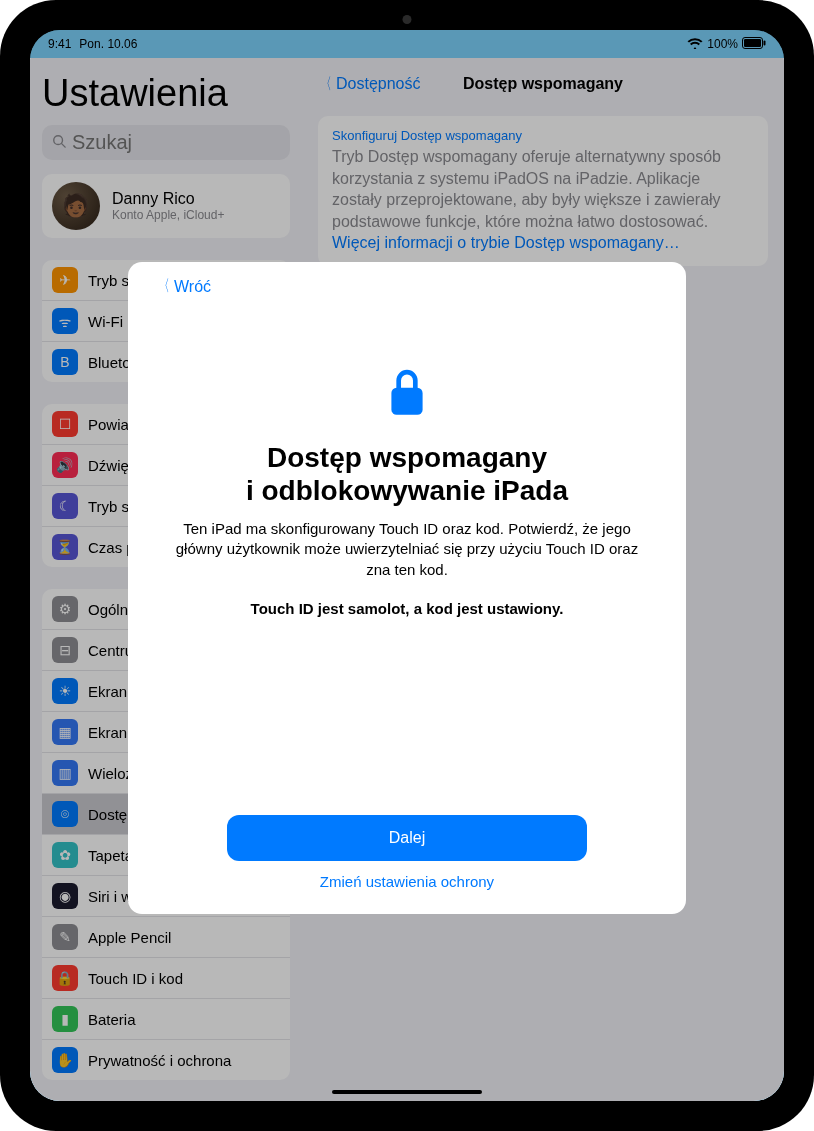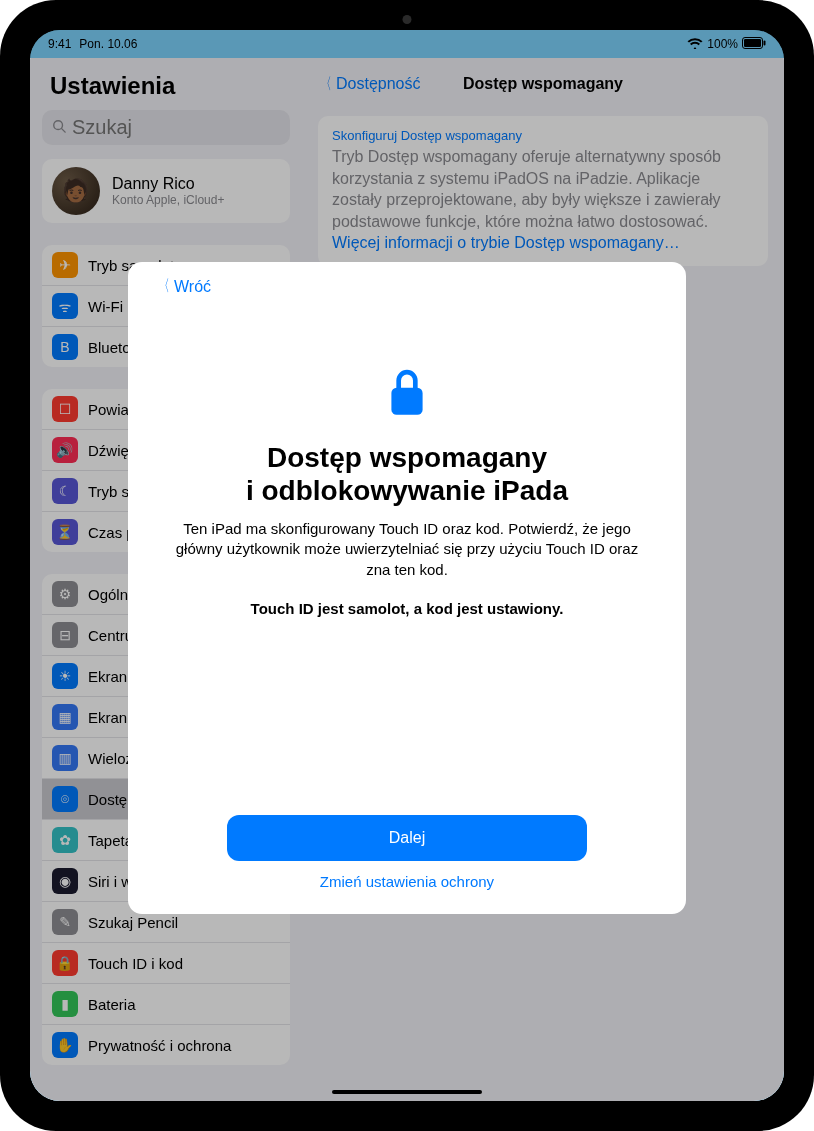"Ustawienia" .sidebar h1 { font-size: 24px -> 38px; font-weight: 700 -> 400; margin: 6px 4px 10px 8px -> 6px 4px 10px 0 }
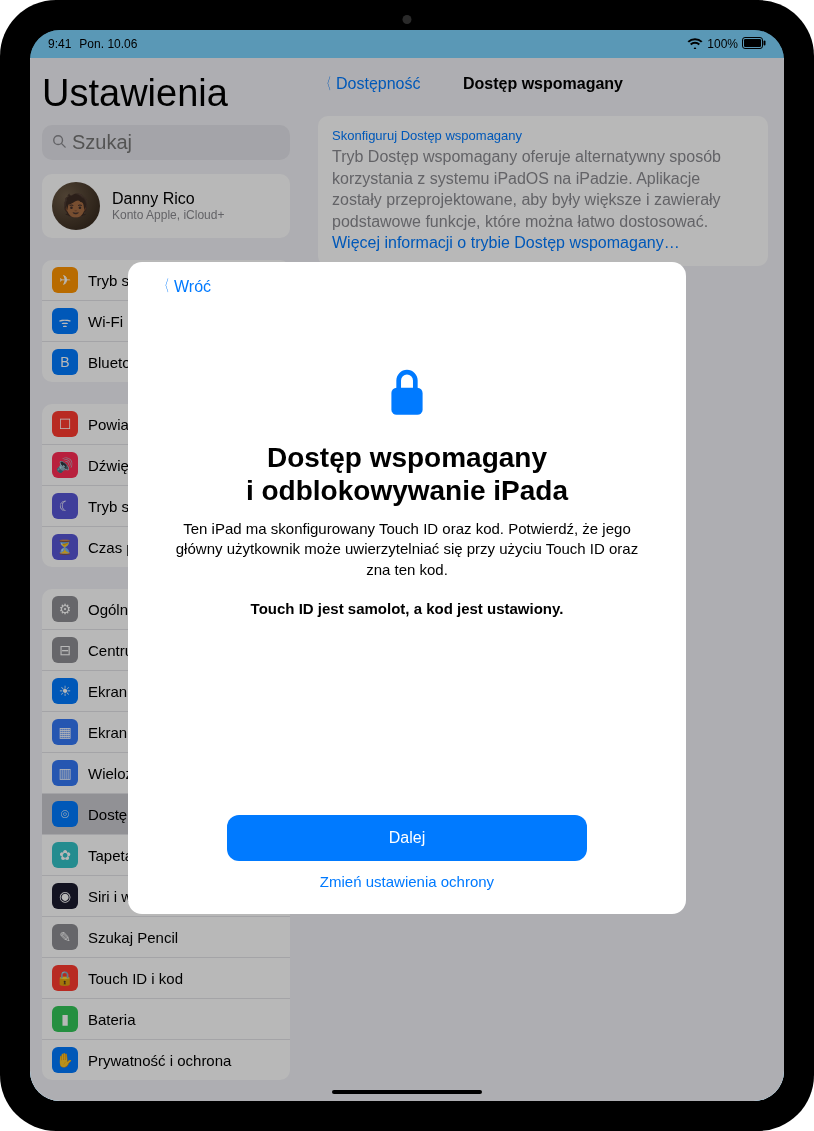"Szukaj Pencil" span { text: Szukaj -> Apple }
